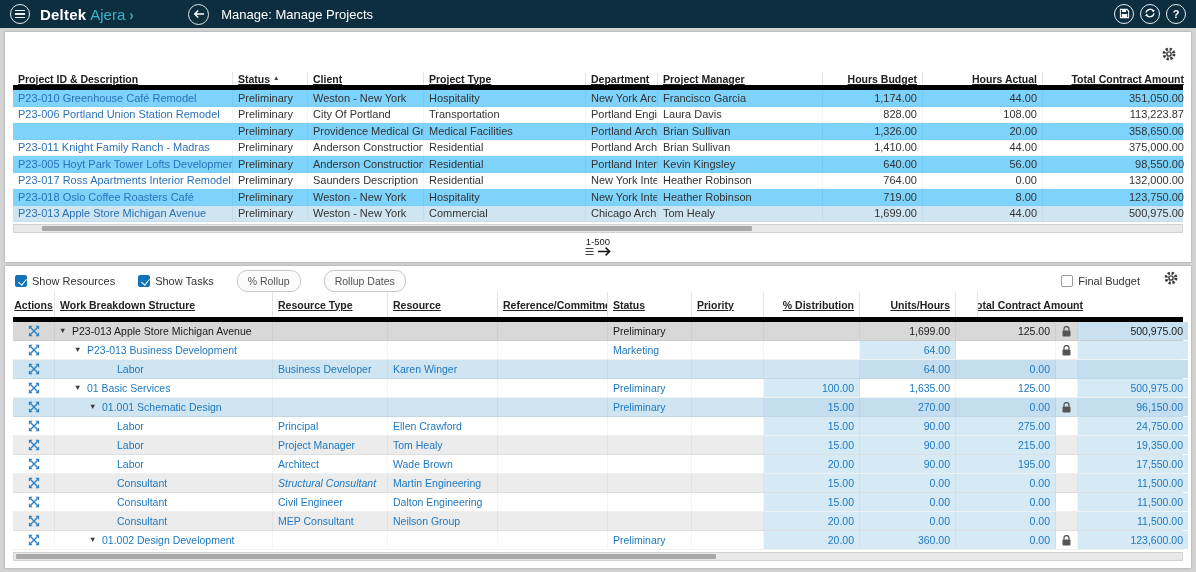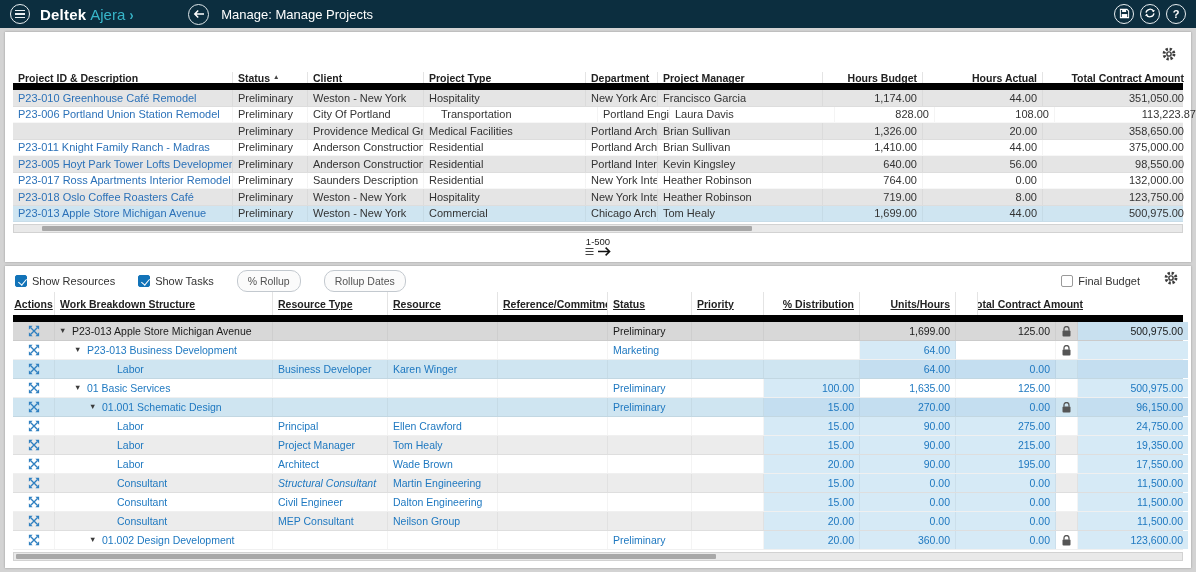"Project ID & Description" .hrow { border-bottom: 7px solid #000000 -> 5px solid #000000 }
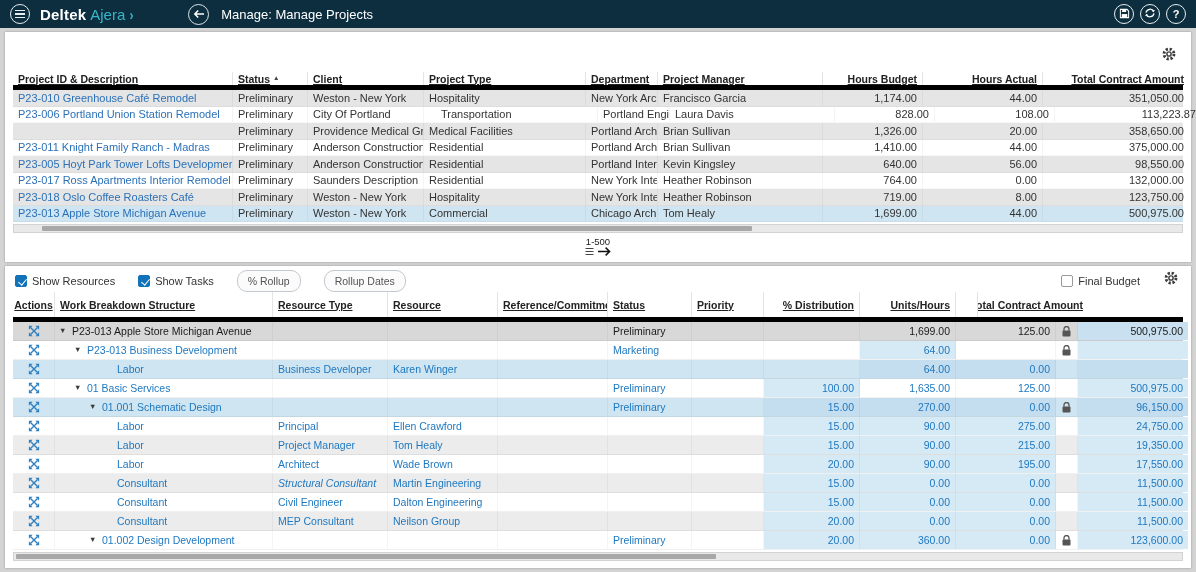"P23-010 Greenhouse Café Remodel" .projects .row.alt { background: #e5e5e5 -> #7dd3fc }
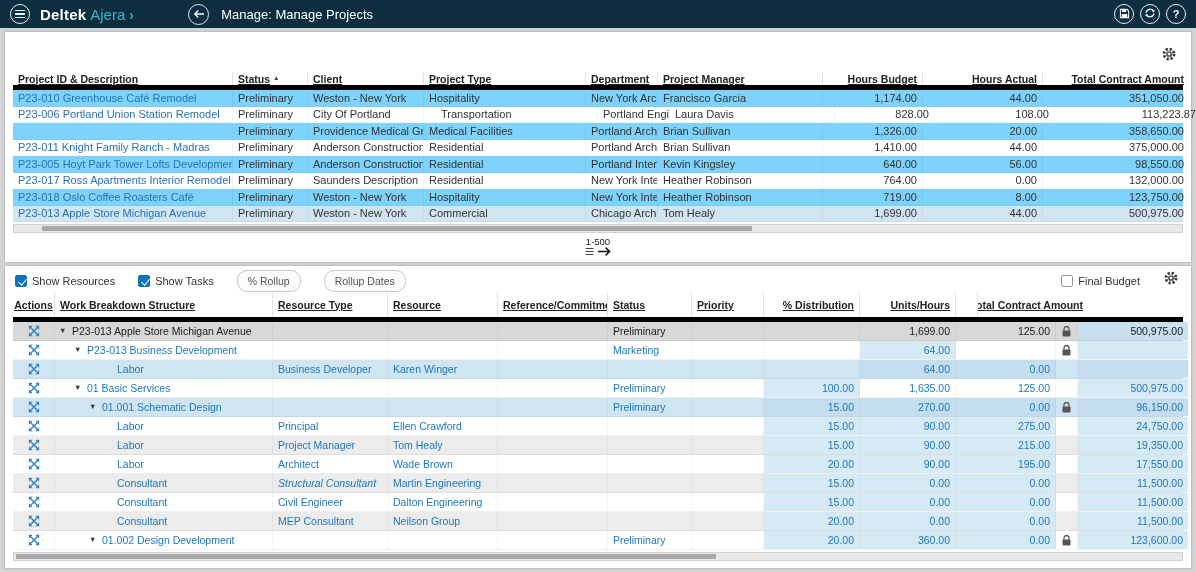"Transportation" div.cell { margin-left: 12px -> none }
